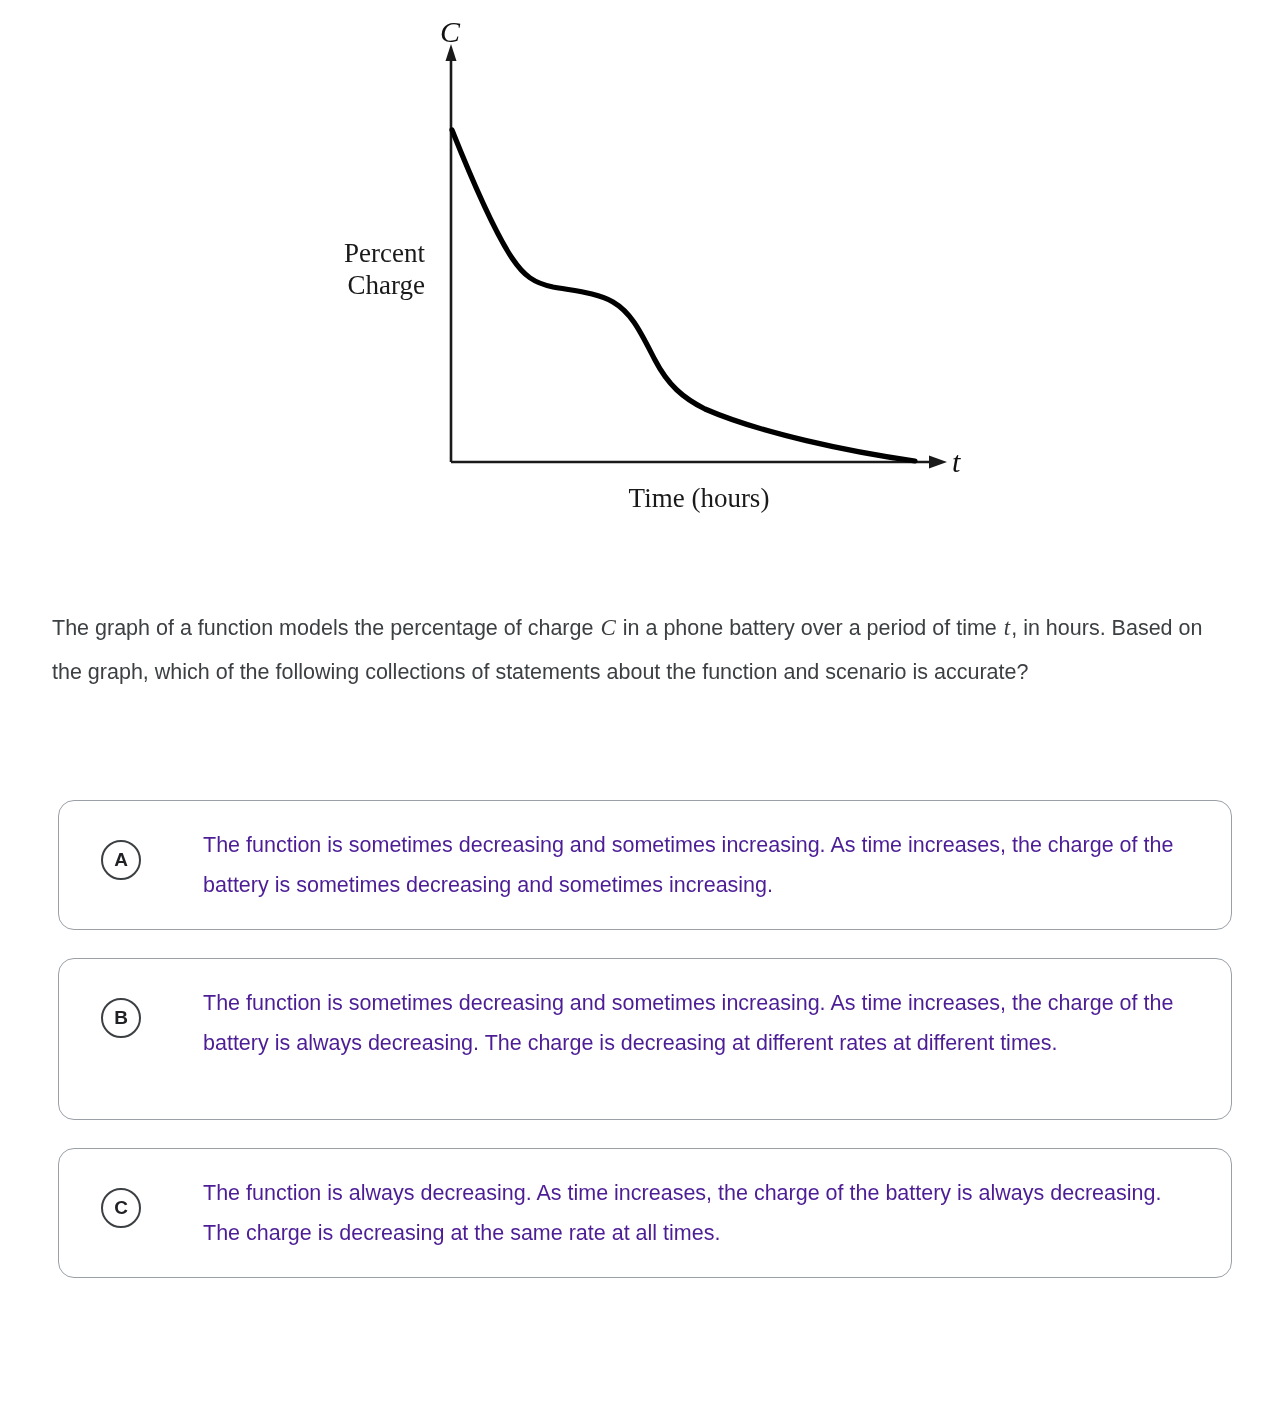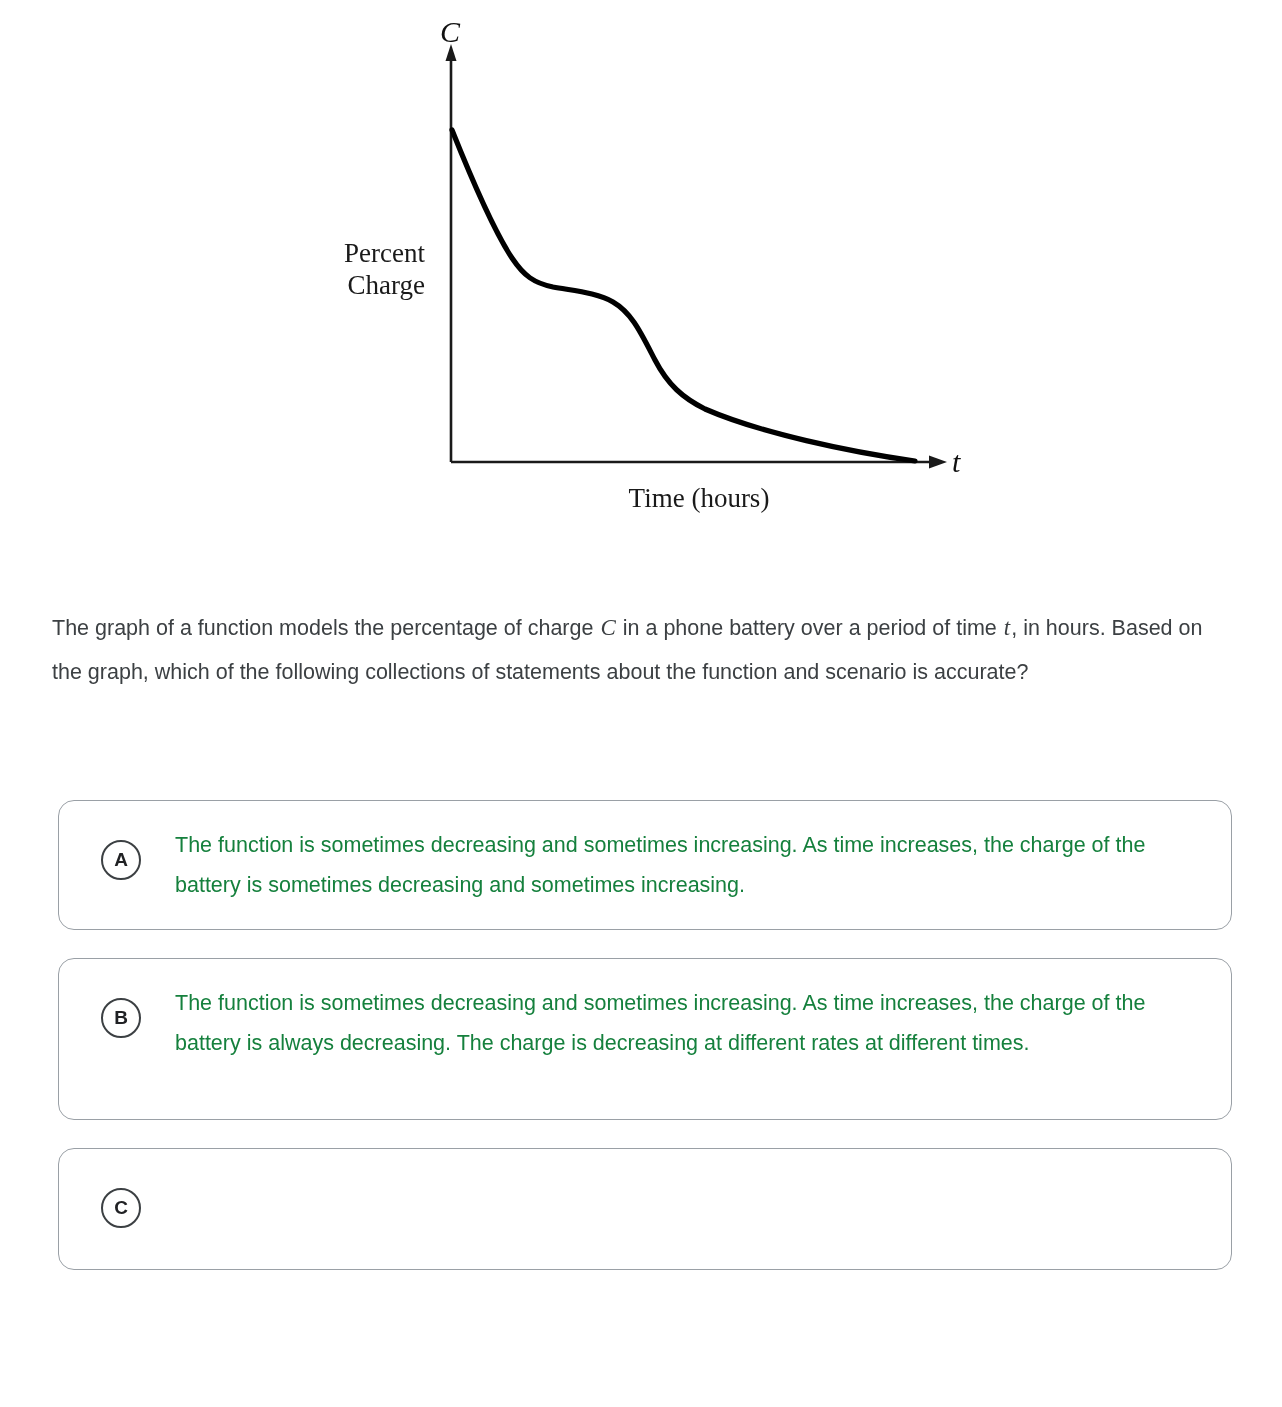"The function is sometimes decreasing" .choice-text { color: #15803d -> #4c1d95; margin-left: 34px -> 62px }
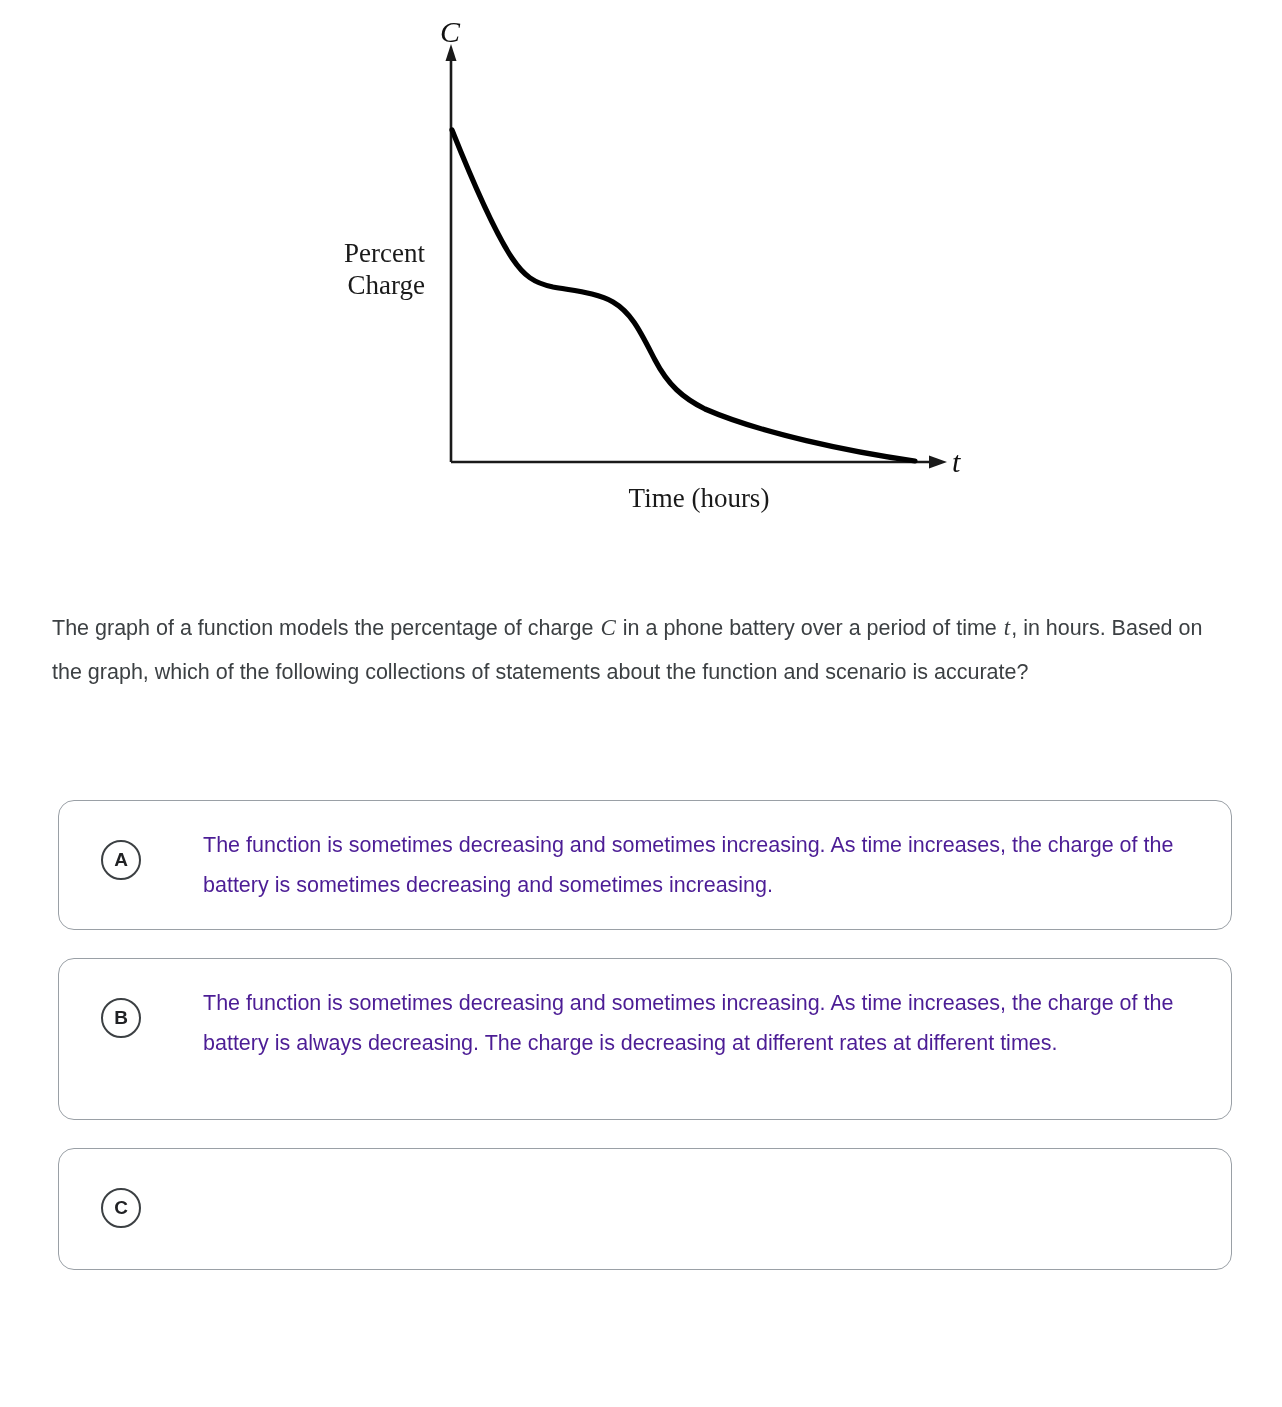"The function is always decreasing." div.choice-text { html: none -> <div>The function is always decreasing. As time increases, the charge of the battery is always decreasing. The charge is decreasing at the same rate at all times.</div> }
